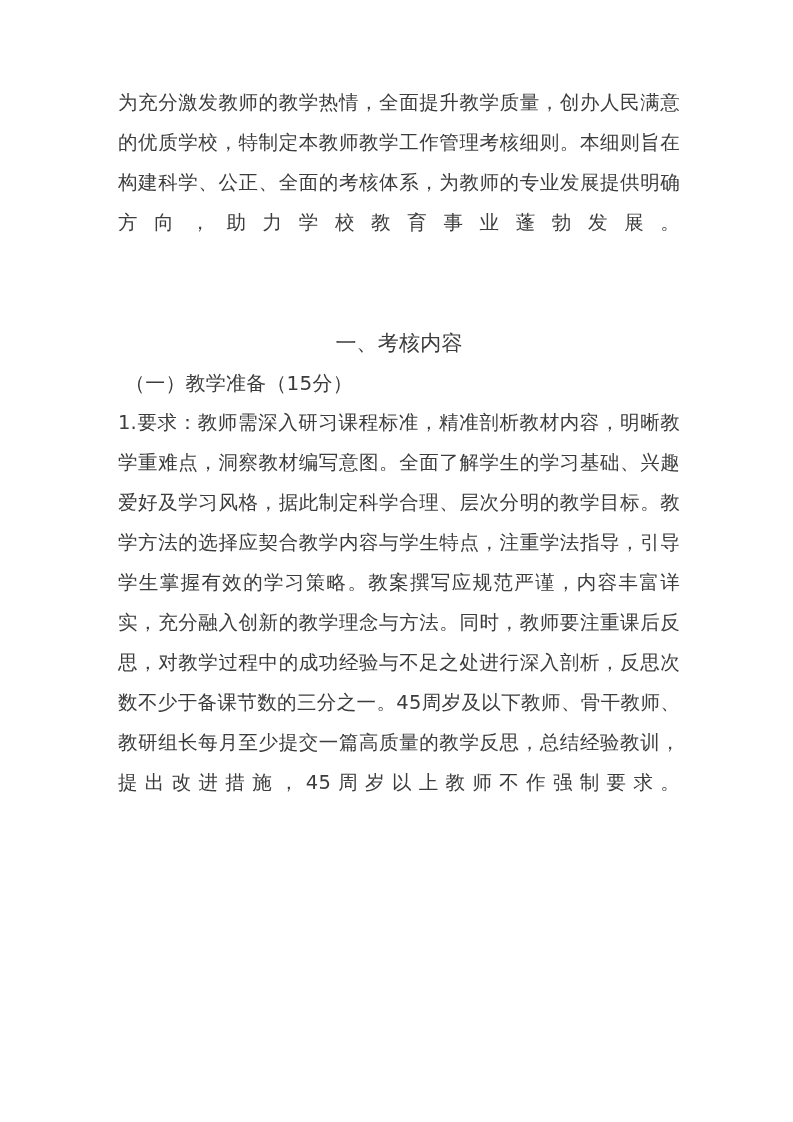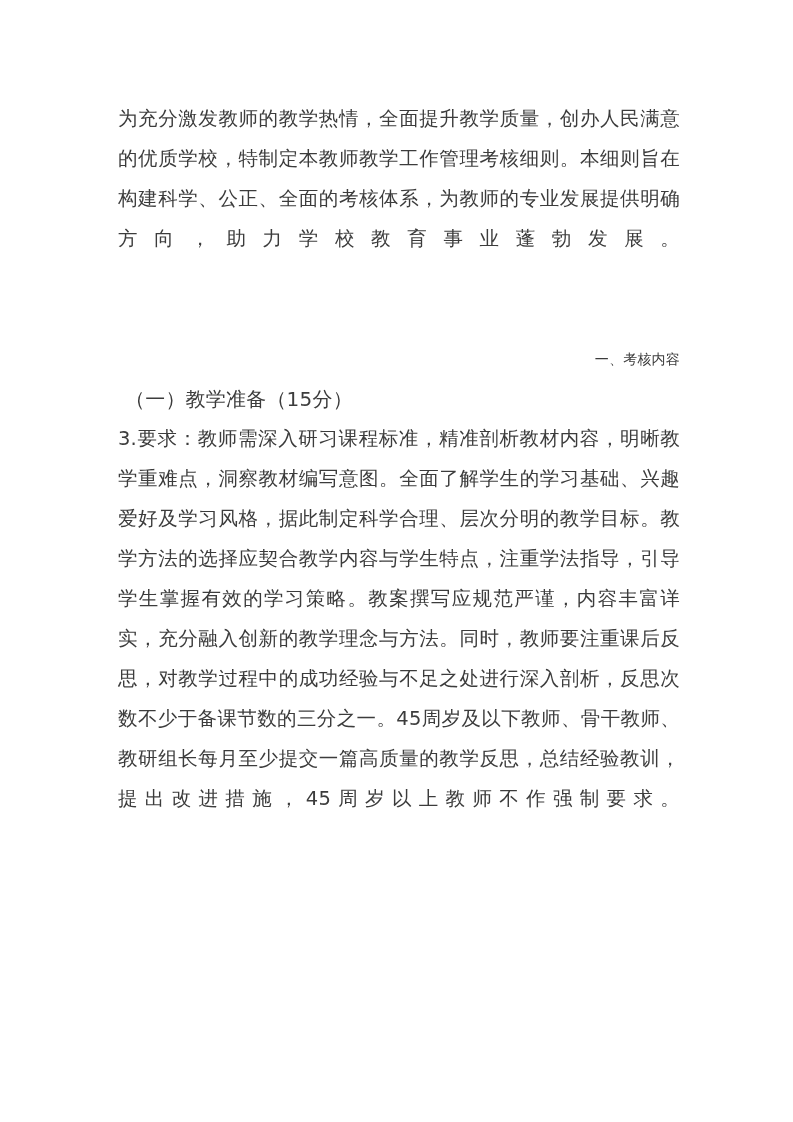"为充分激发教师的教学热情，全面提升教学质量，创办人民满意的优质学校，特制定本教师" .doc-body { top: 99px -> 83px }
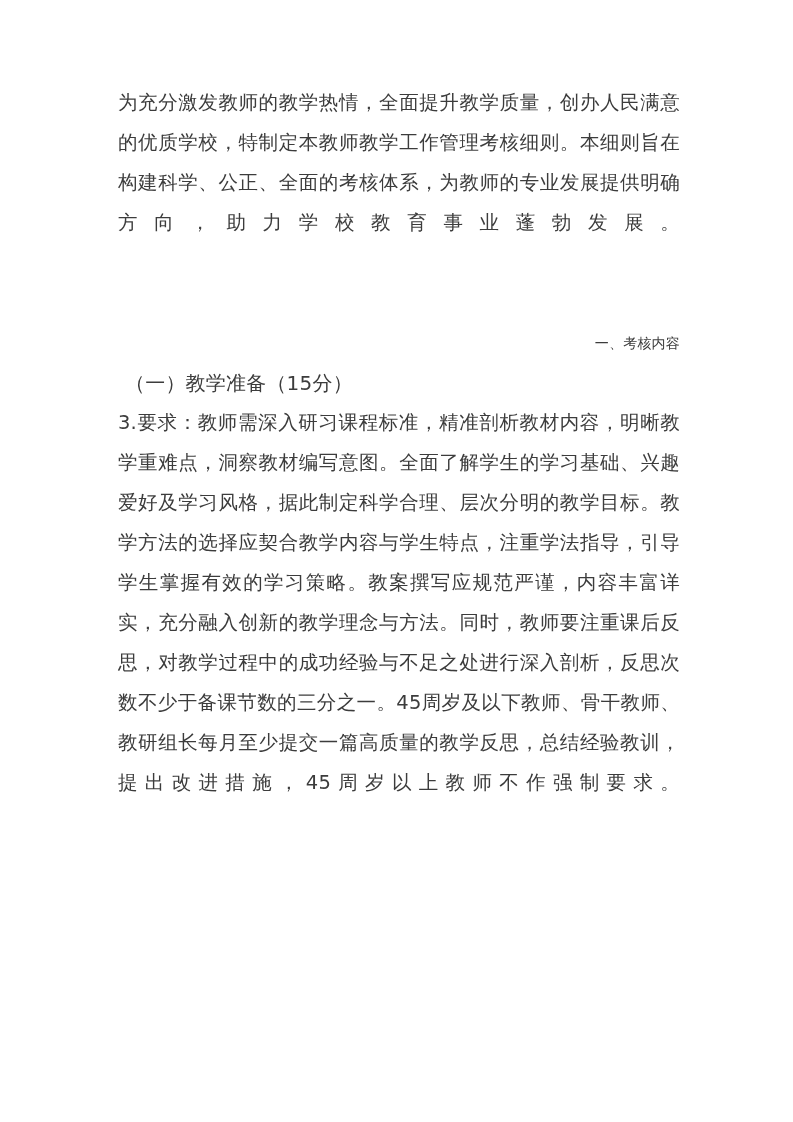"一、考核内容" .heading-1 { font-size: 14px -> 21px; text-align: right -> center }
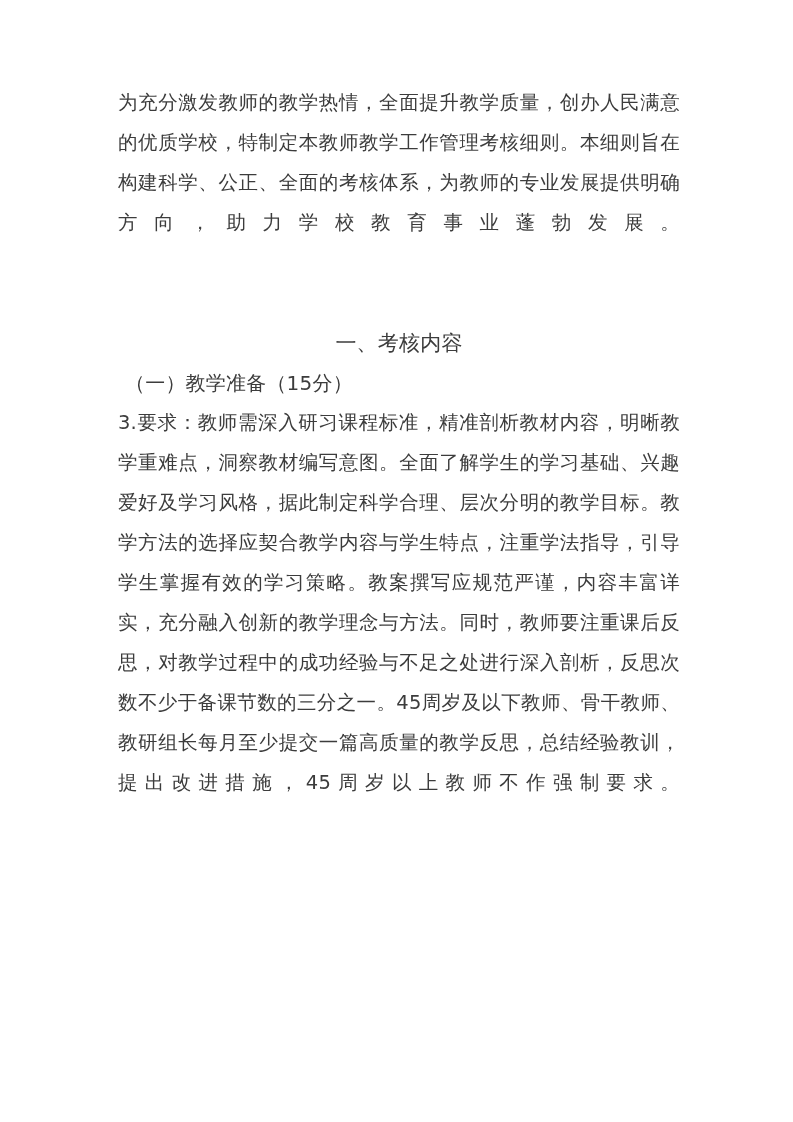"3.要求：教师需深入研习课程标准，精准剖析教材内容，明晰教学重难点，洞察教材编写" p.para { text: 3 -> 1 }
